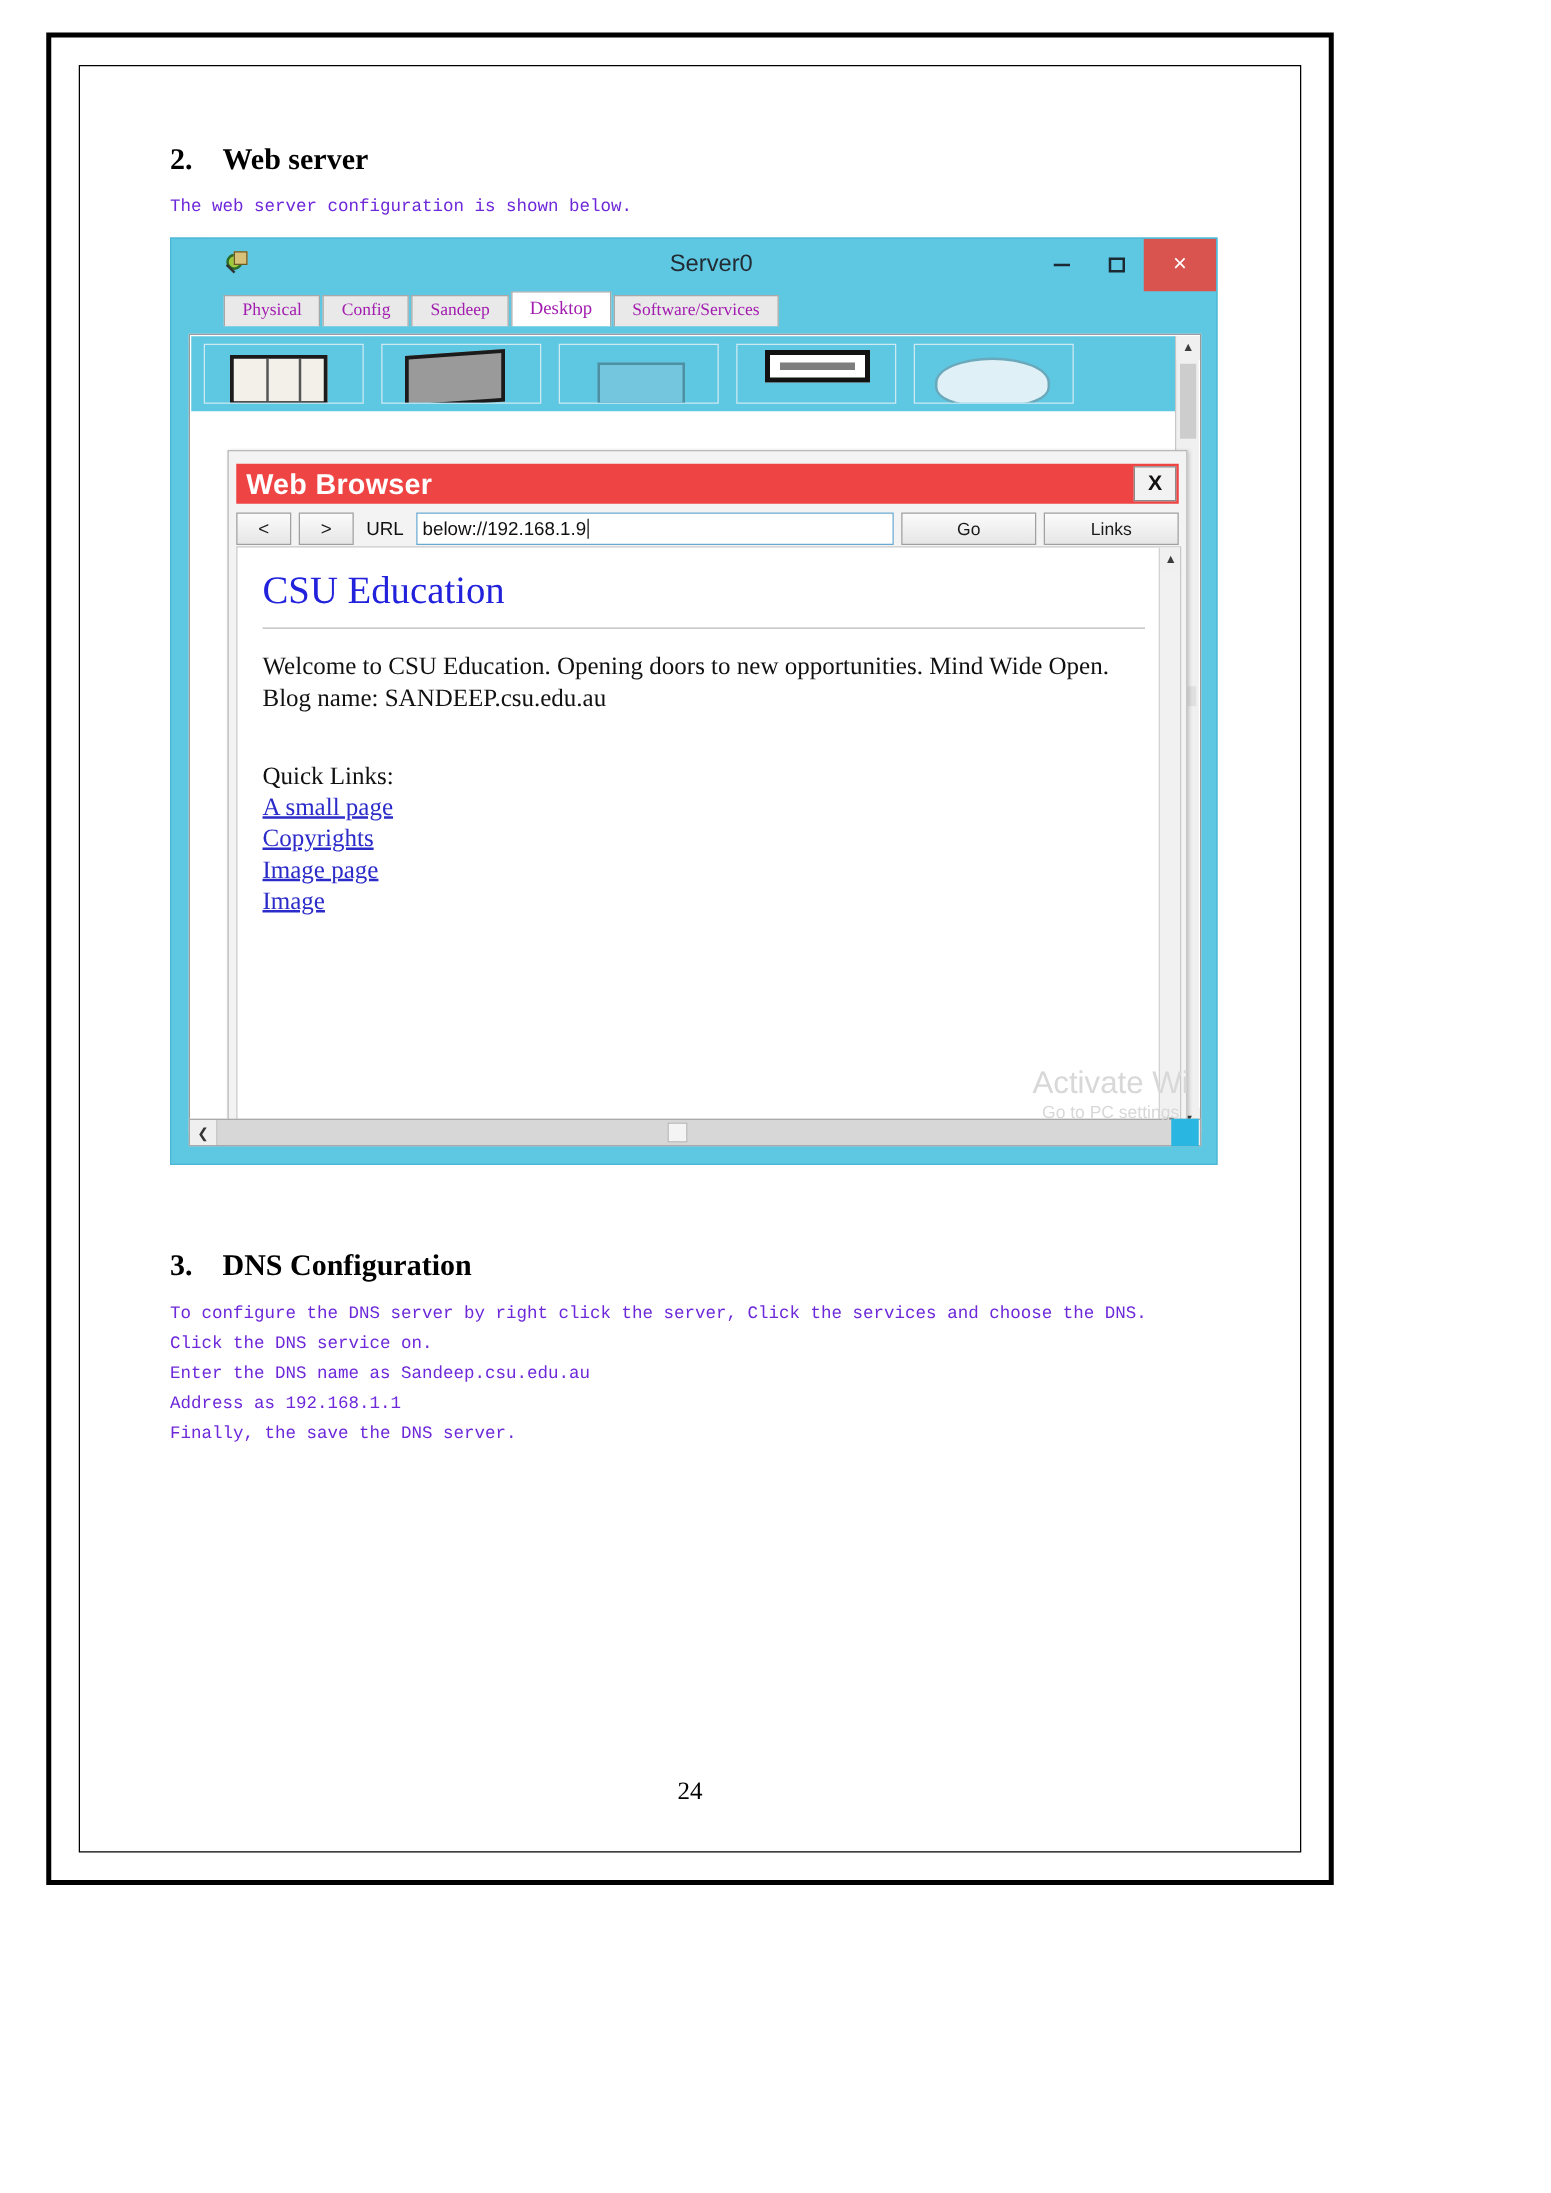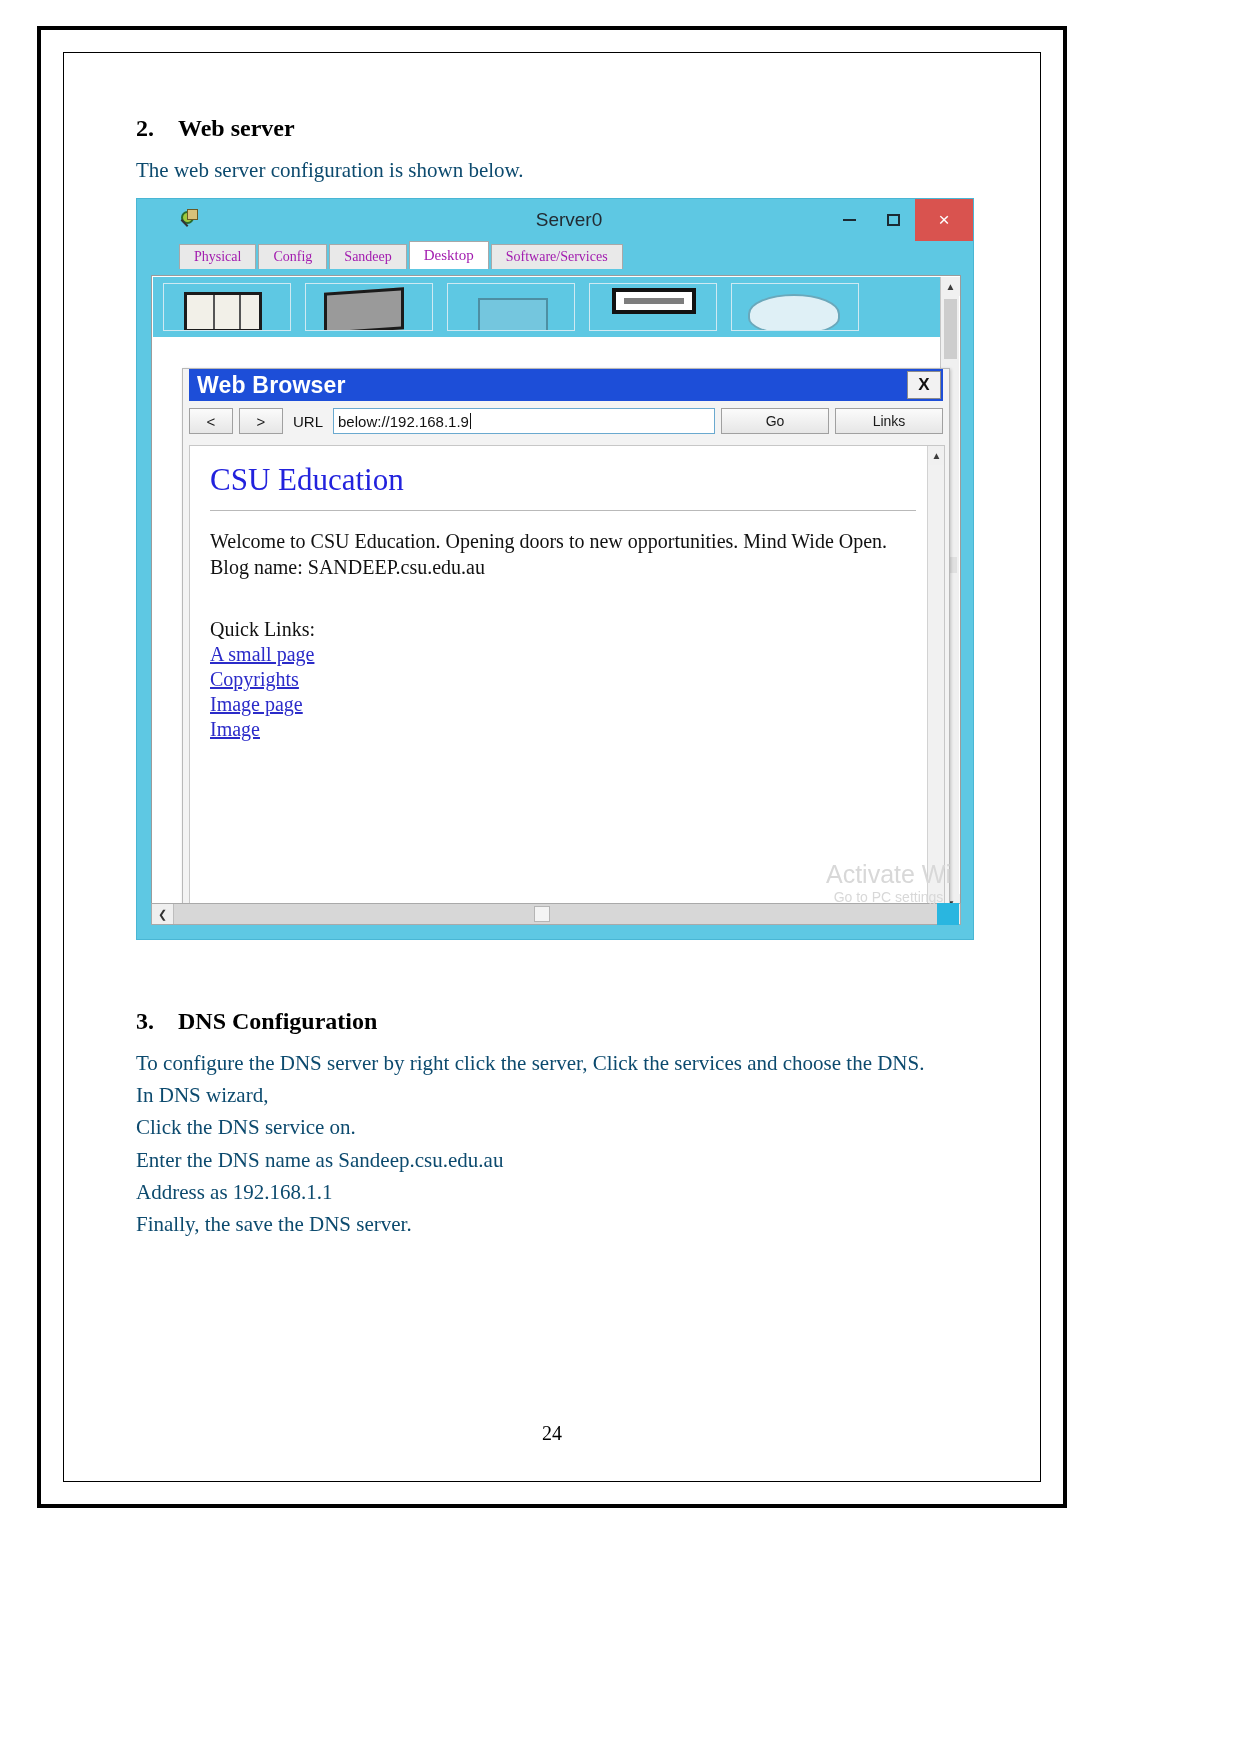"The web server configuration is" p.doc-para { color: #0c4a6e -> #6d28d9; font-family: Liberation Serif, serif -> Liberation Mono, monospace; font-size: 21px -> 14px }
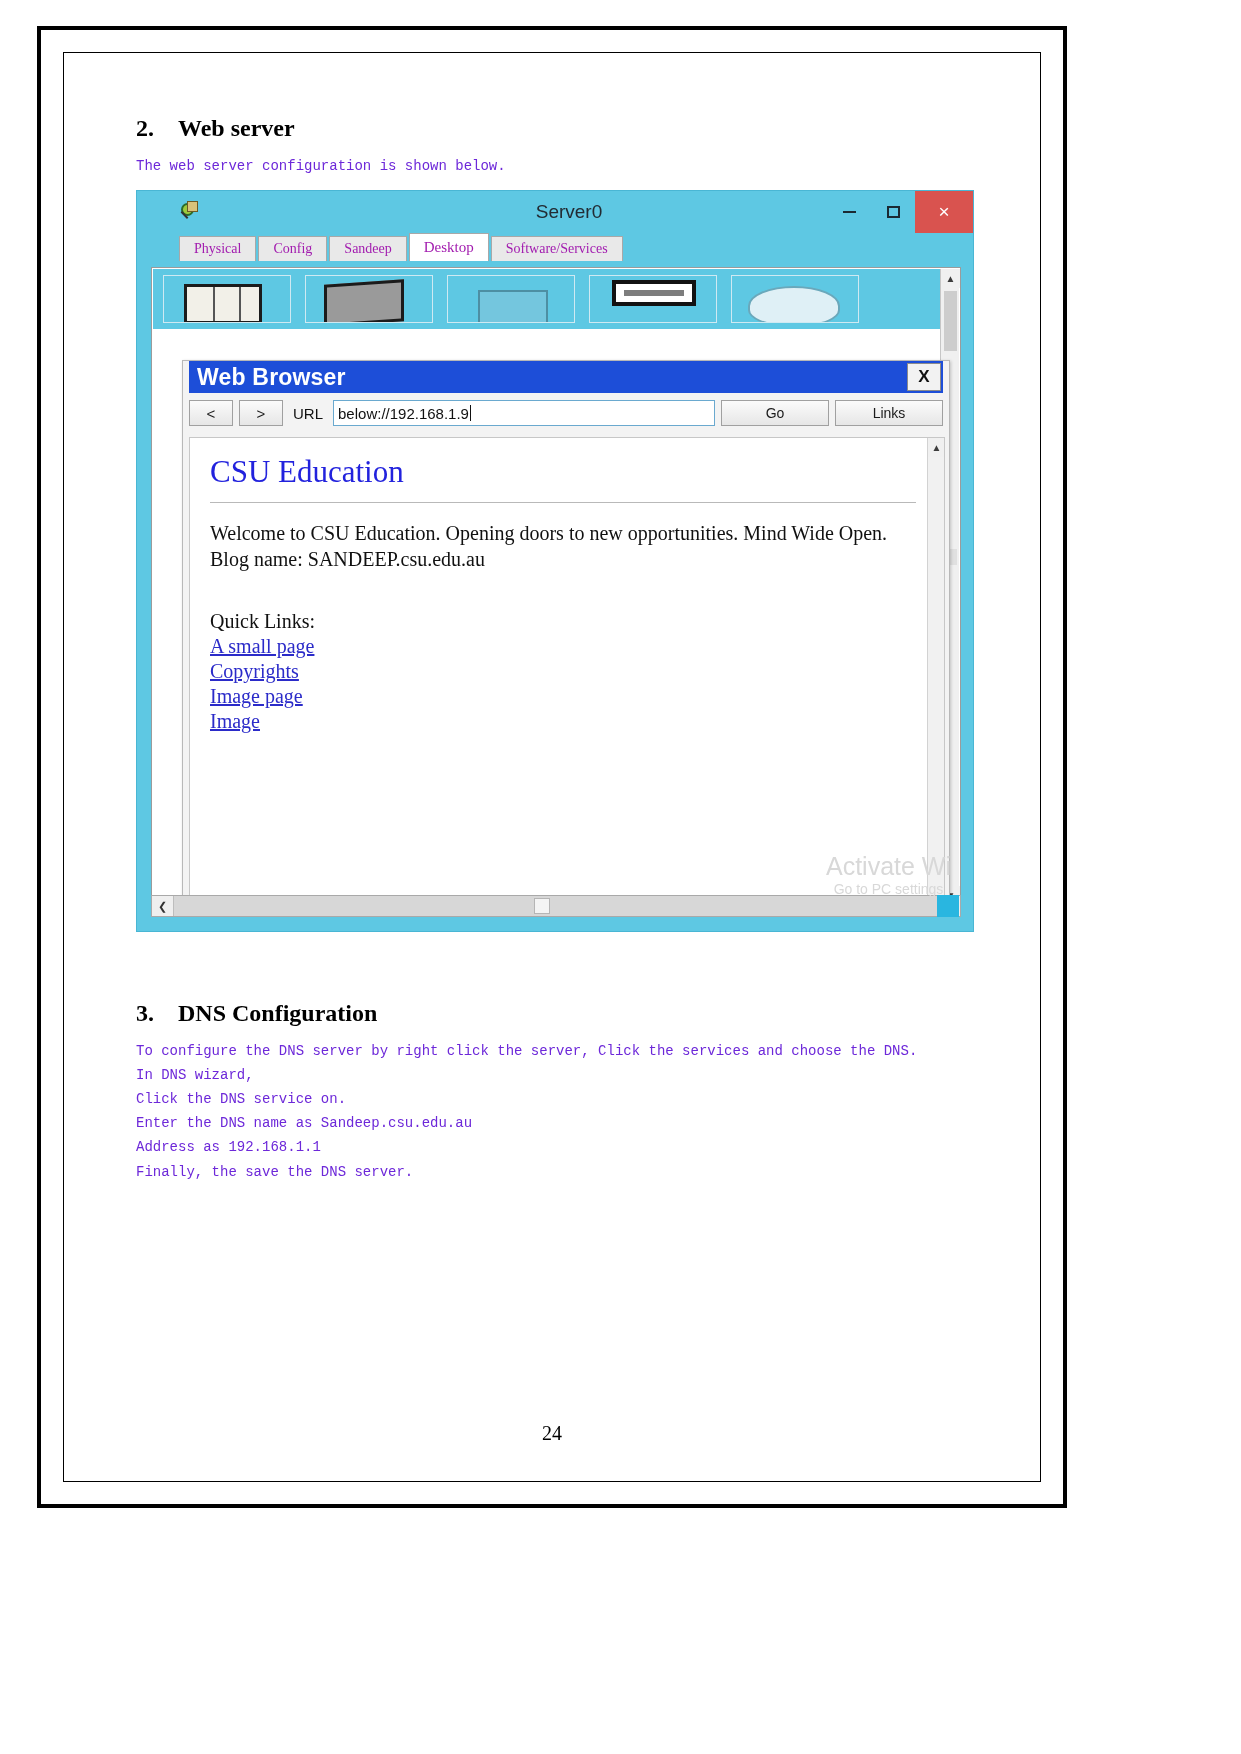"Web Browser" .wb-title { background: #1d4ed8 -> #ef4444; margin: 0 6px 0 6px -> 10px 6px 0 6px }
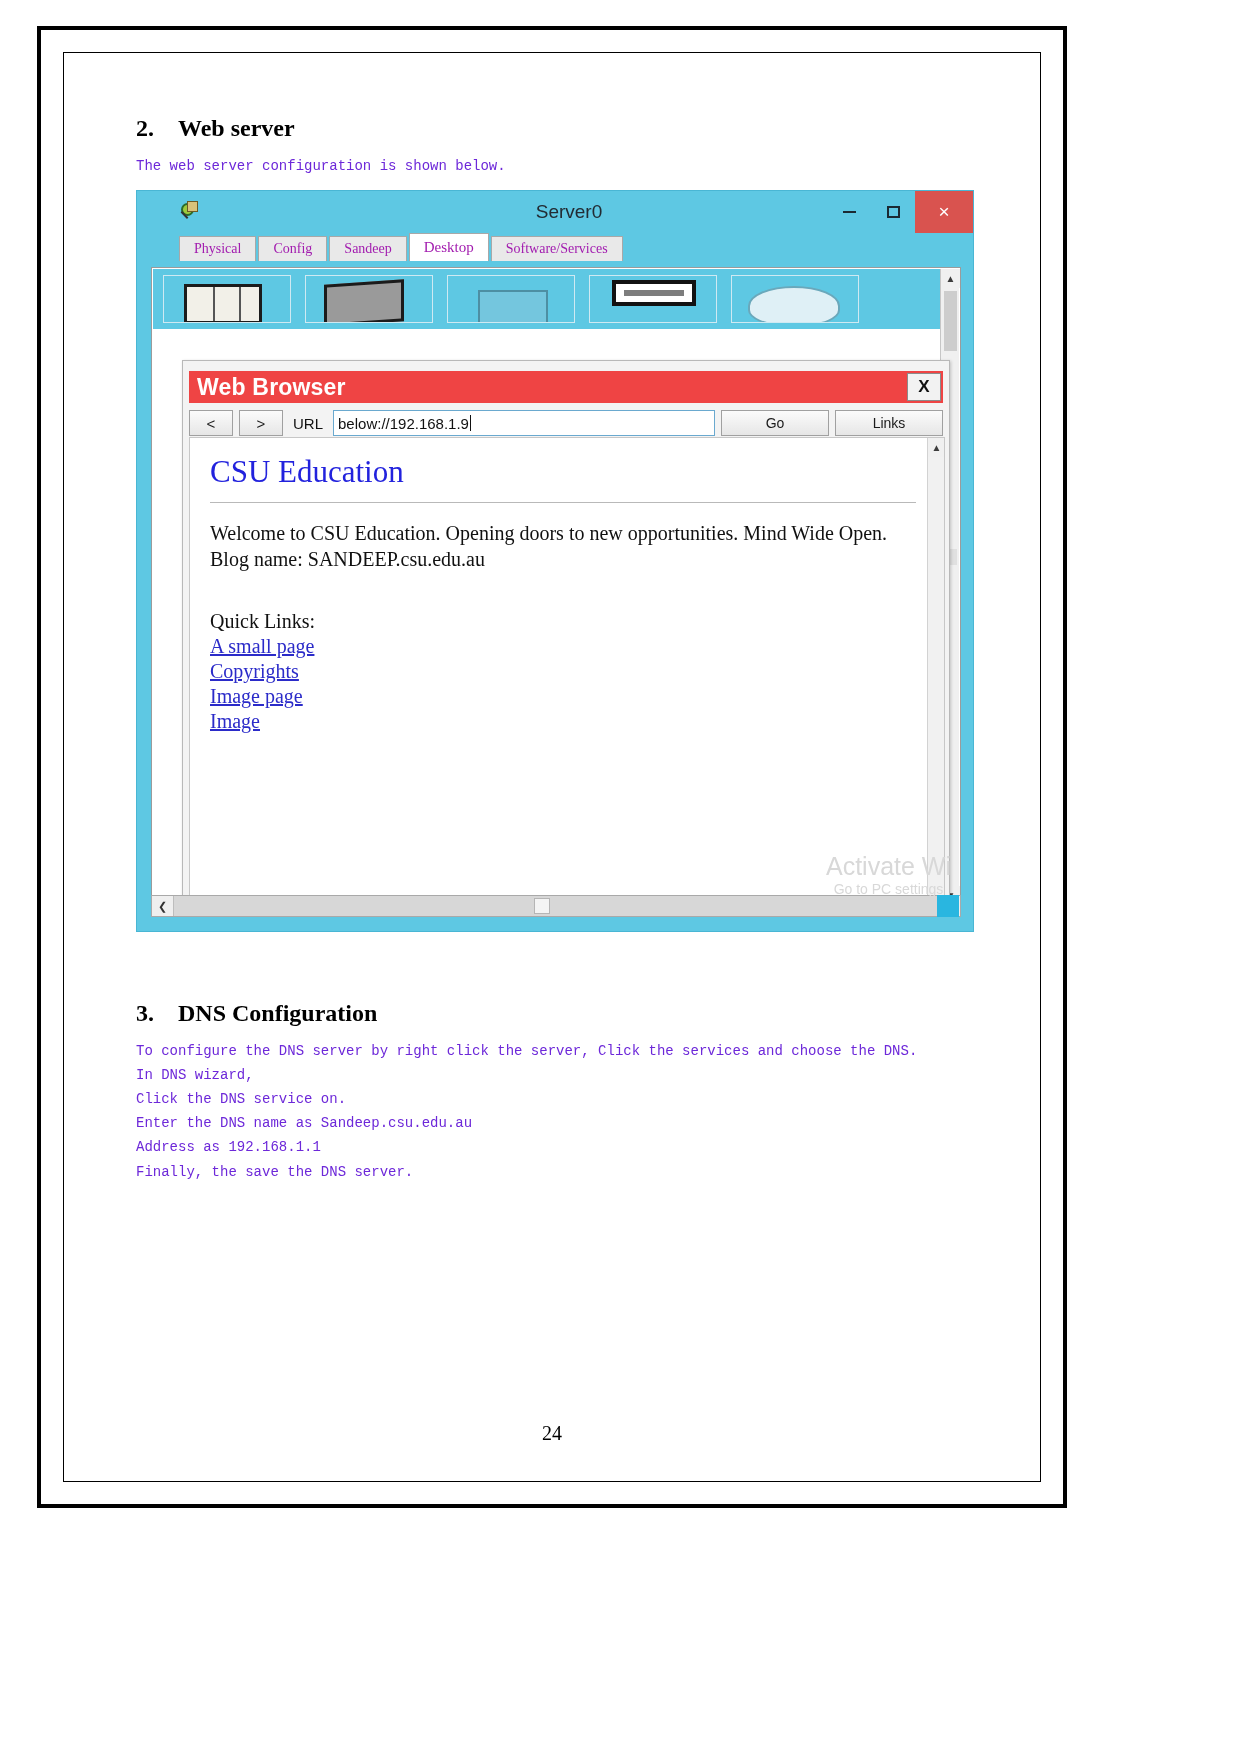"In DNS wizard," p.doc-para { html: <p>In DNS wizard,</p> -> none }
